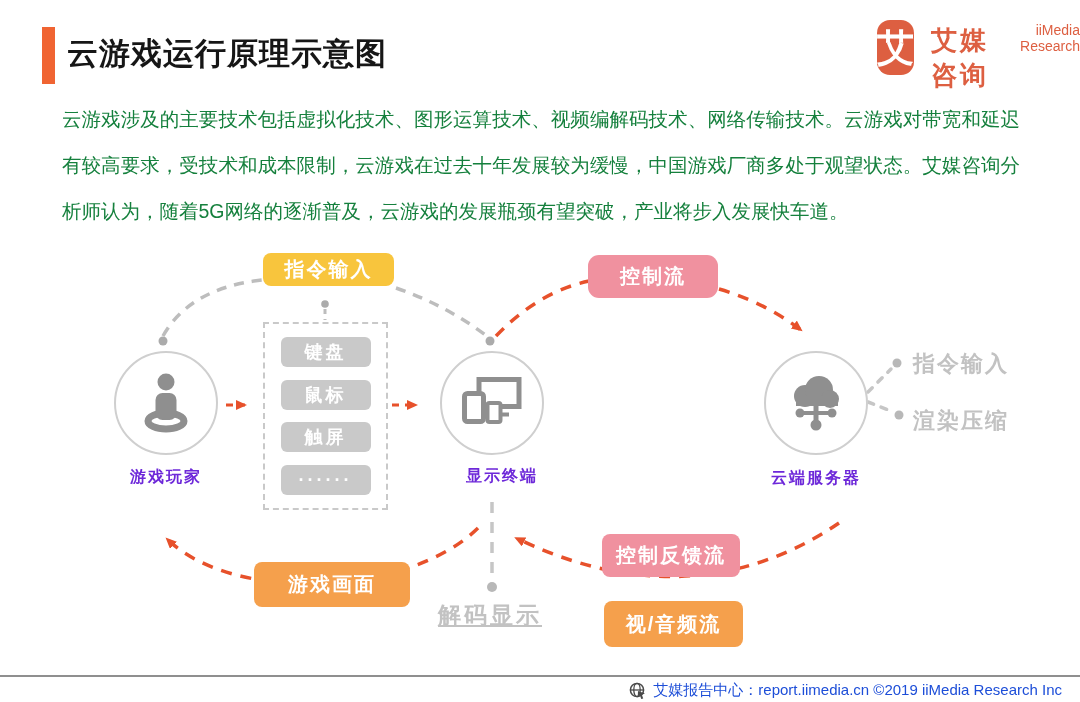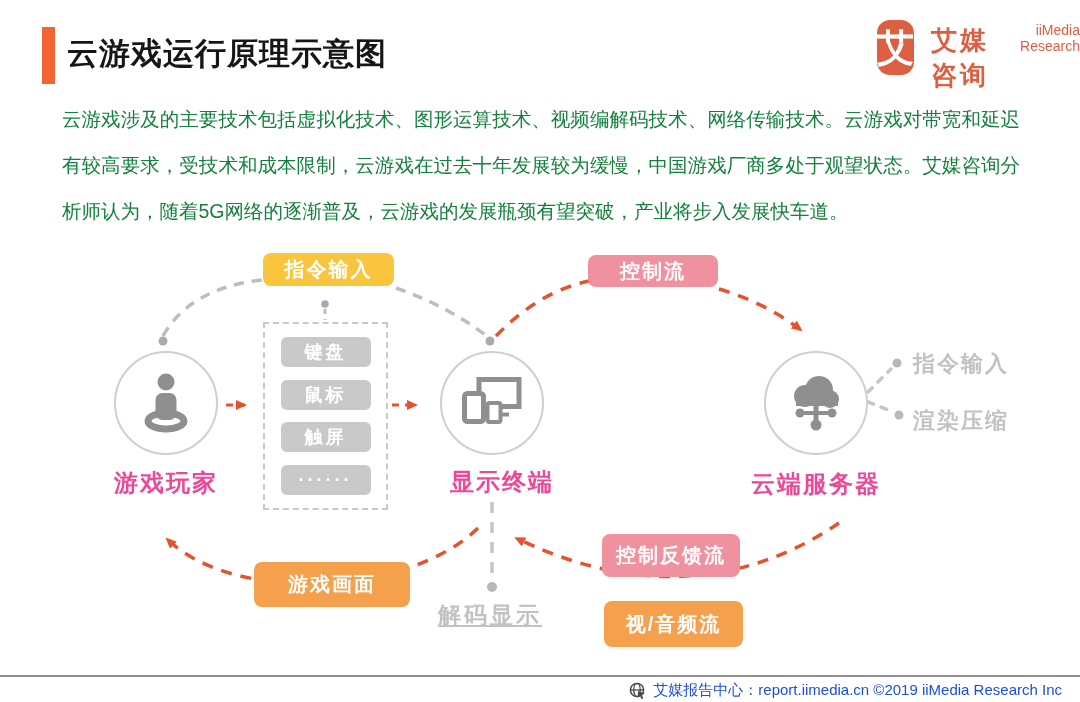"控制流" .b-control { border-radius: none -> 11px; height: 32px -> 43px }
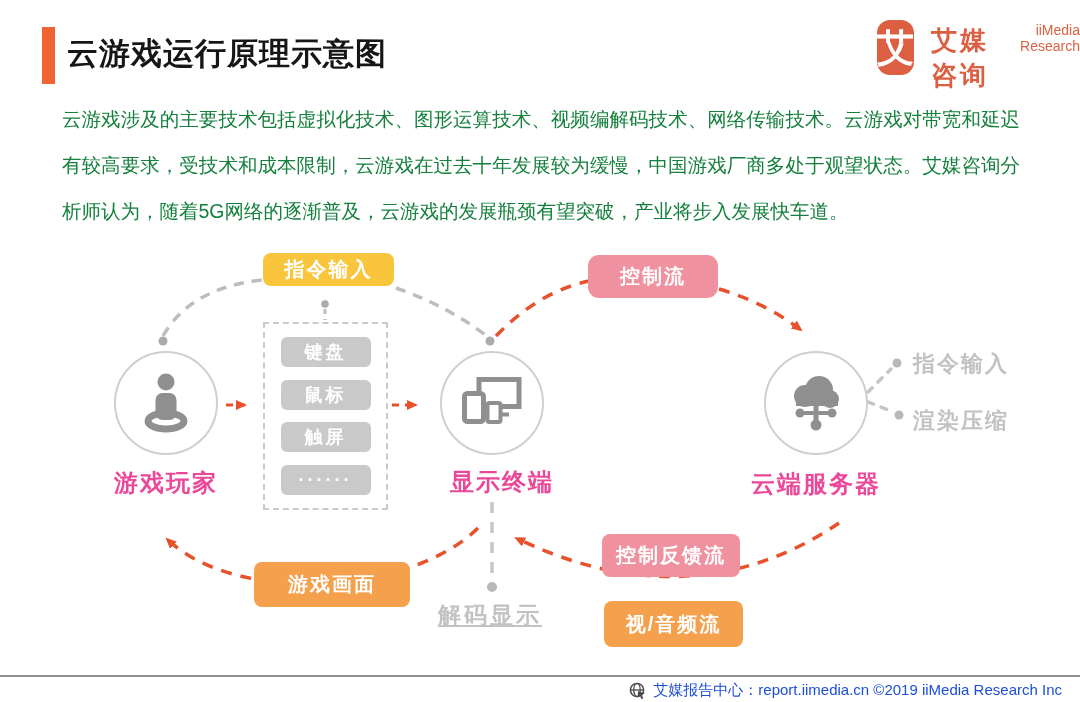"游戏玩家" .node-label { color: #ec4899 -> #6d28d9; font-size: 24px -> 16px }
